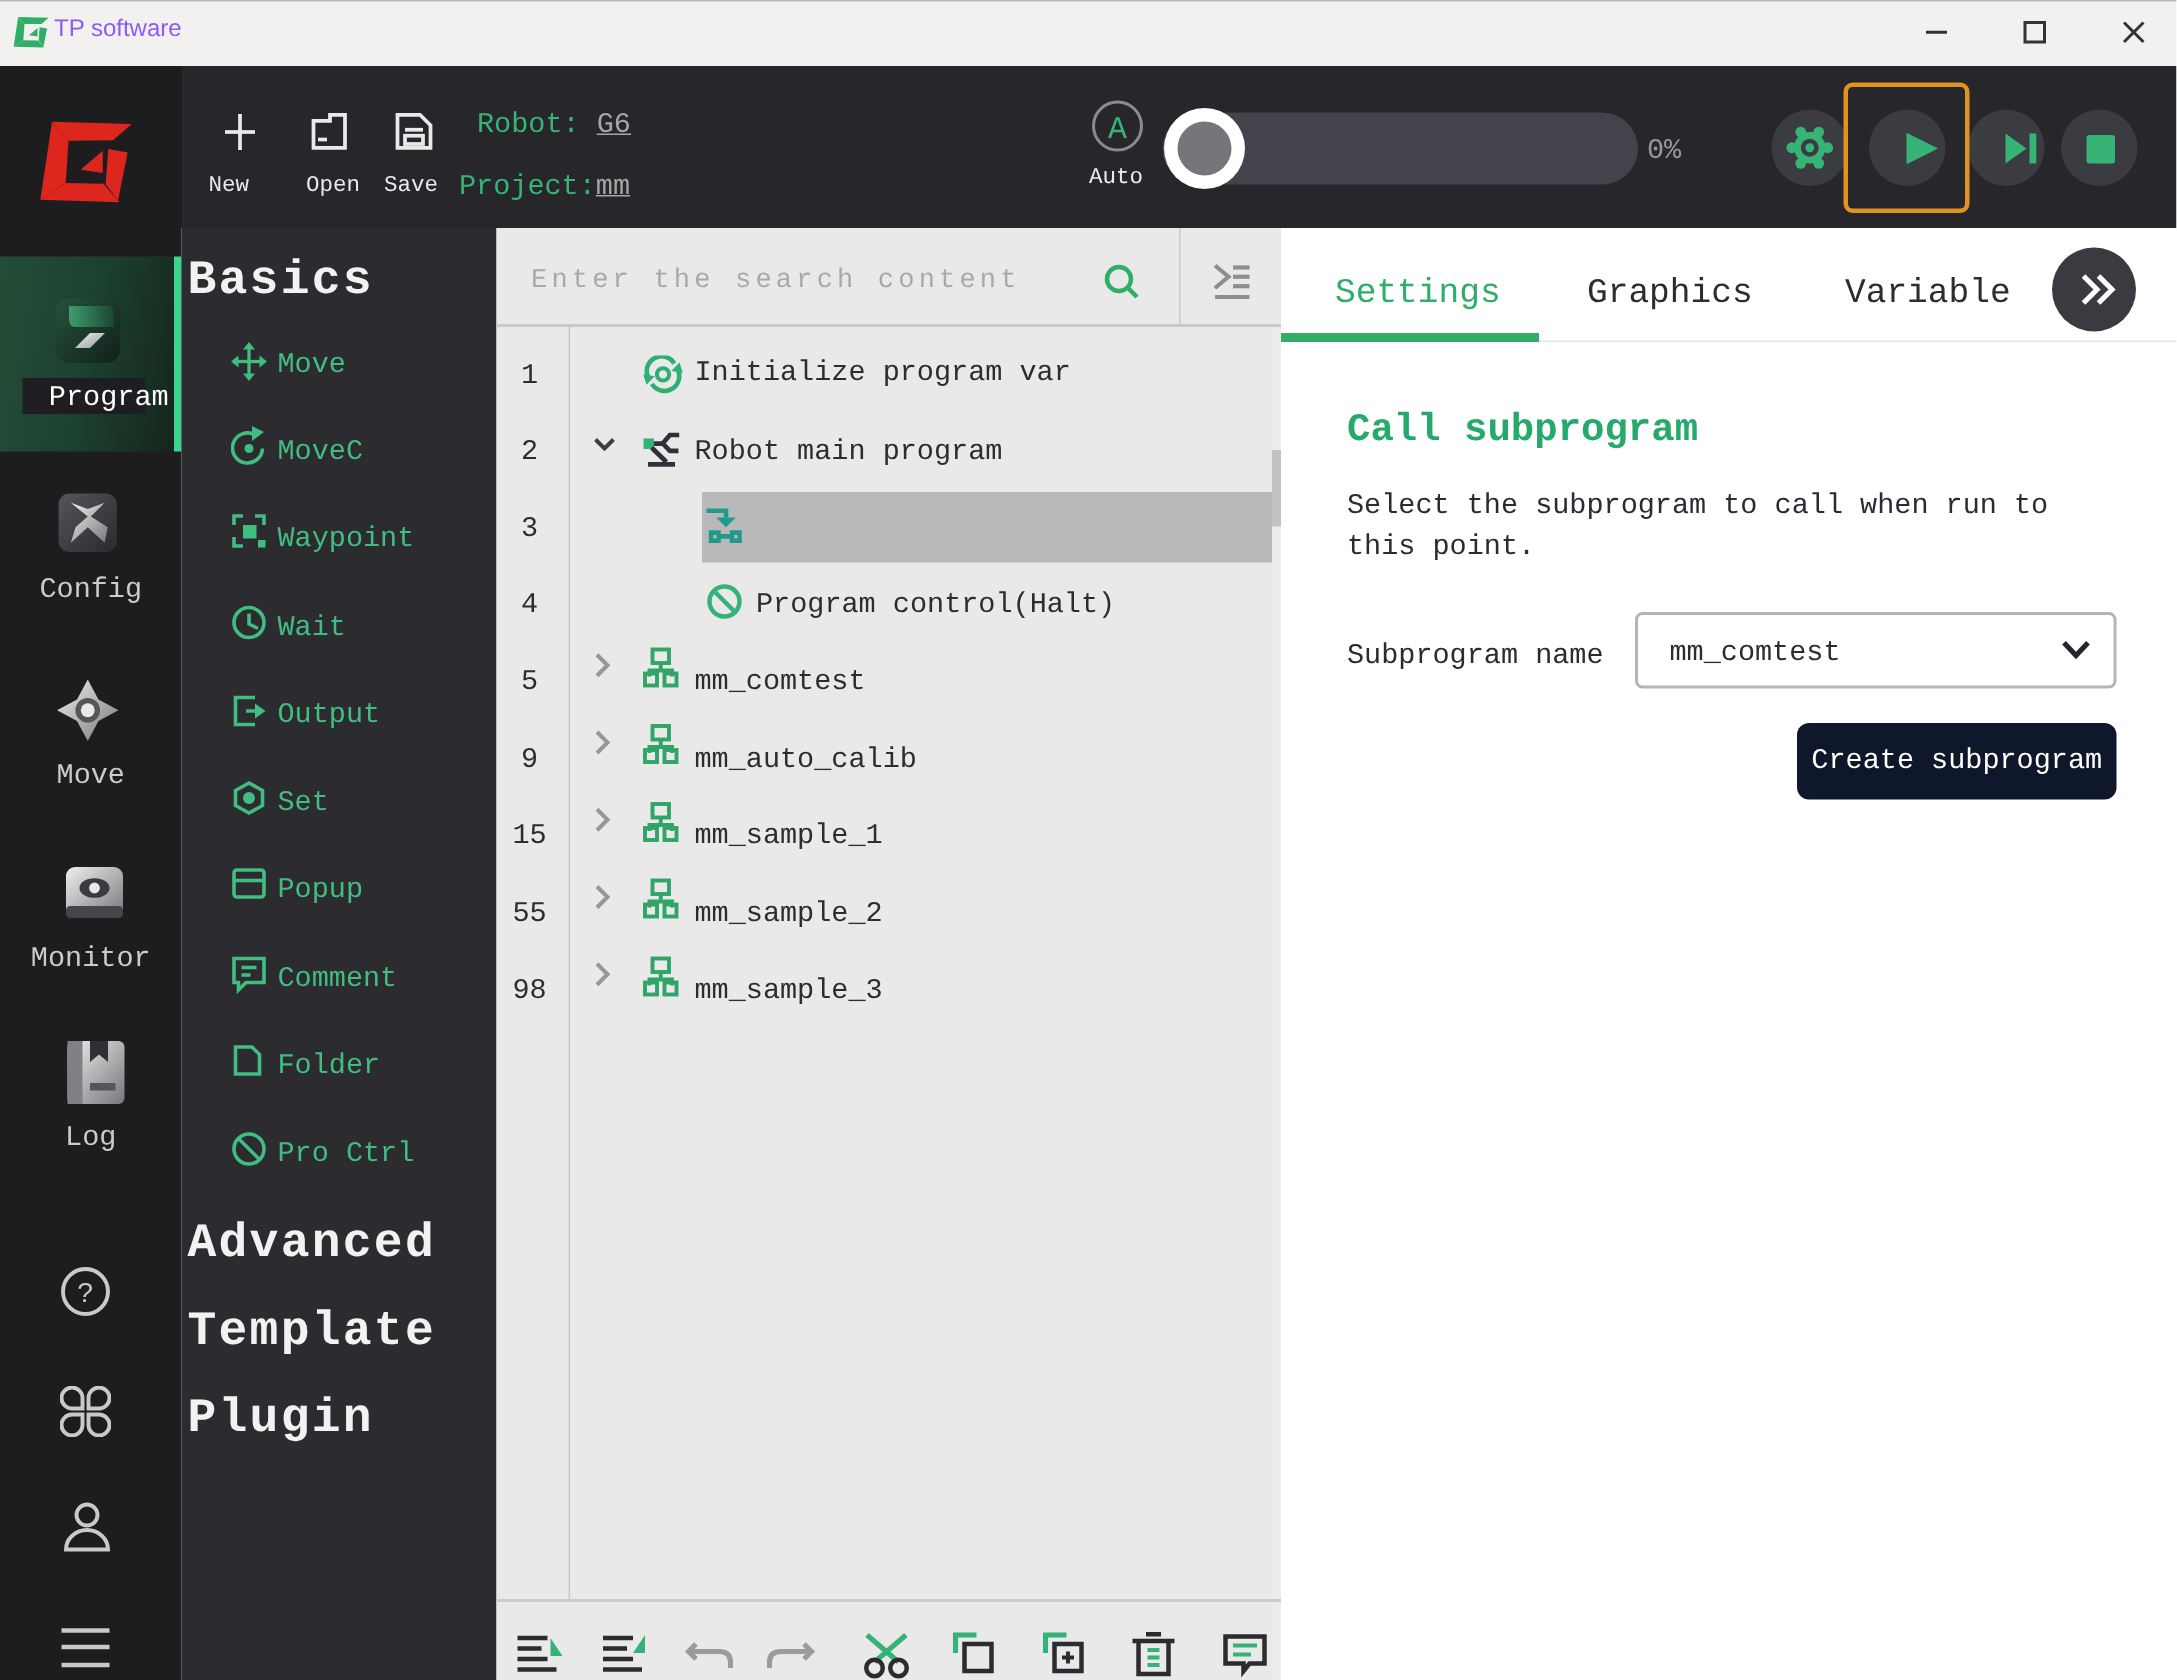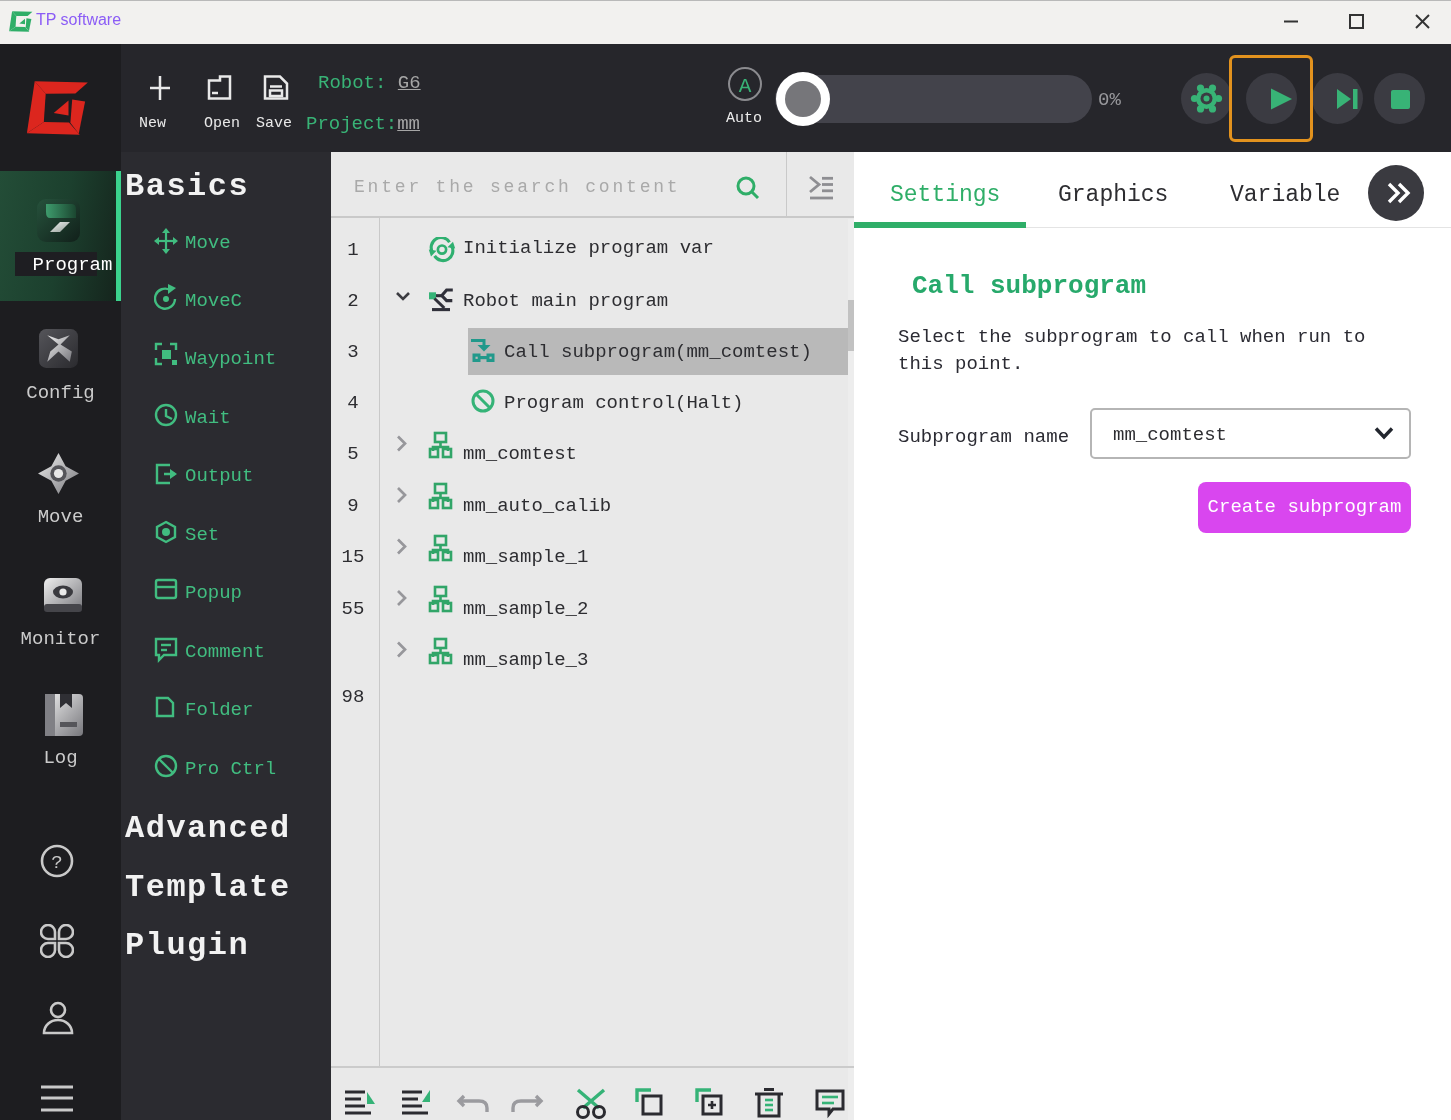"Call subprogram" #h-call { margin-left: 14px -> none }
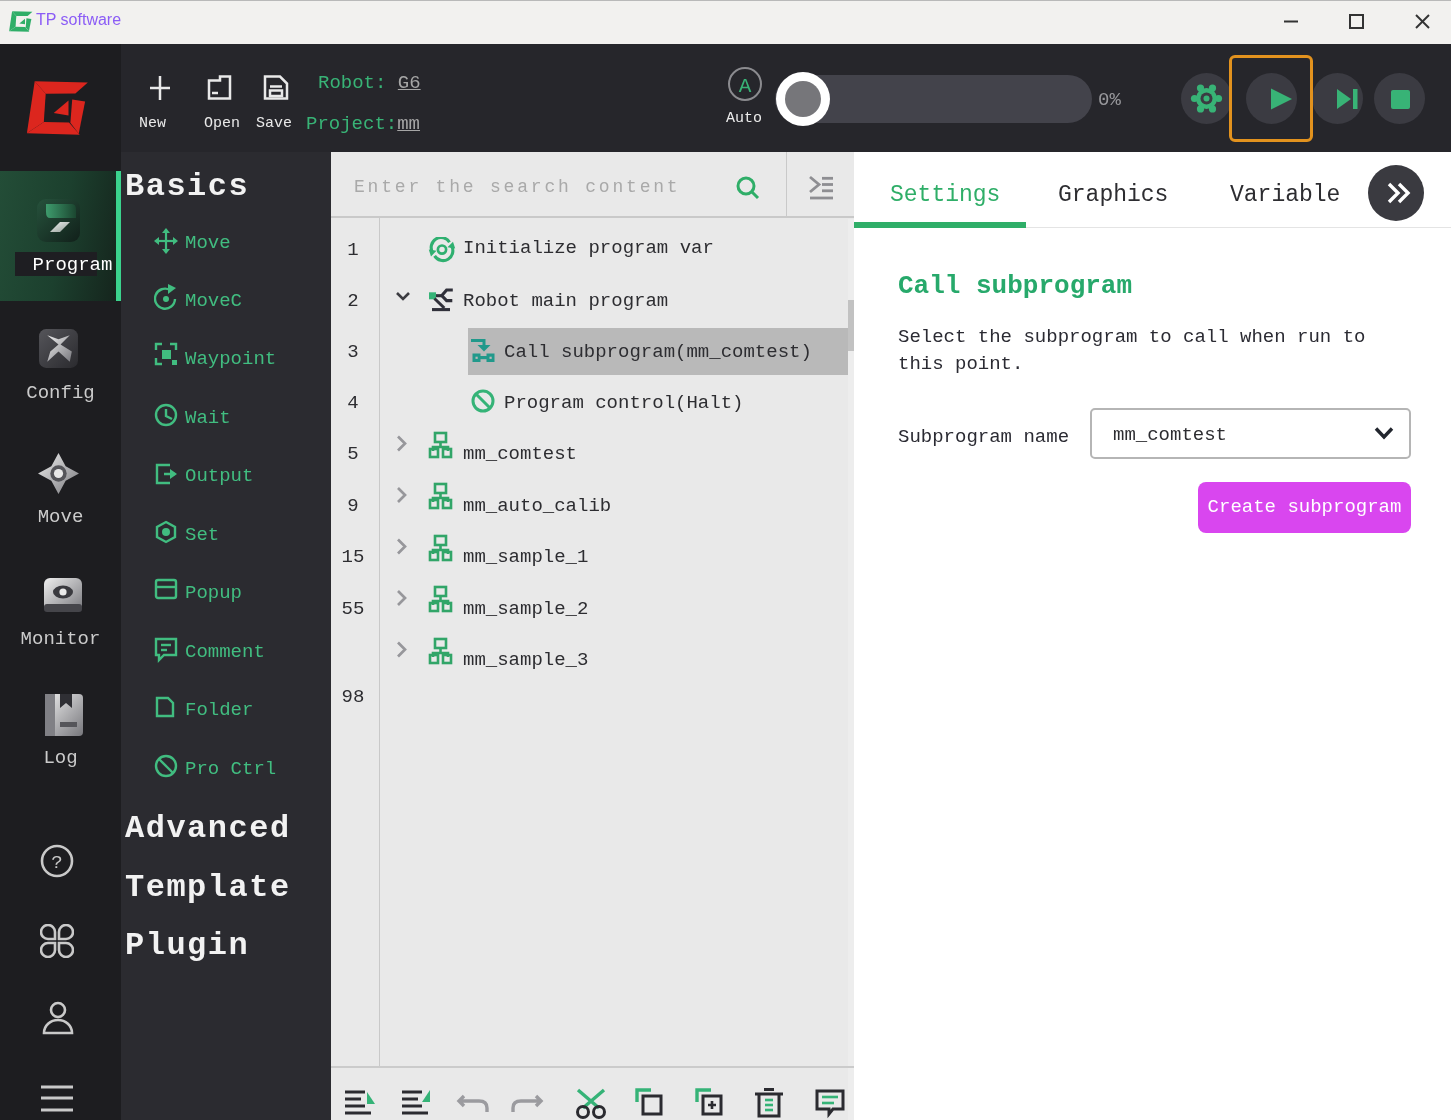"Call subprogram(mm_comtest)" div.abs { html: <div>Call subprogram(mm_comtest)</div> -> none }
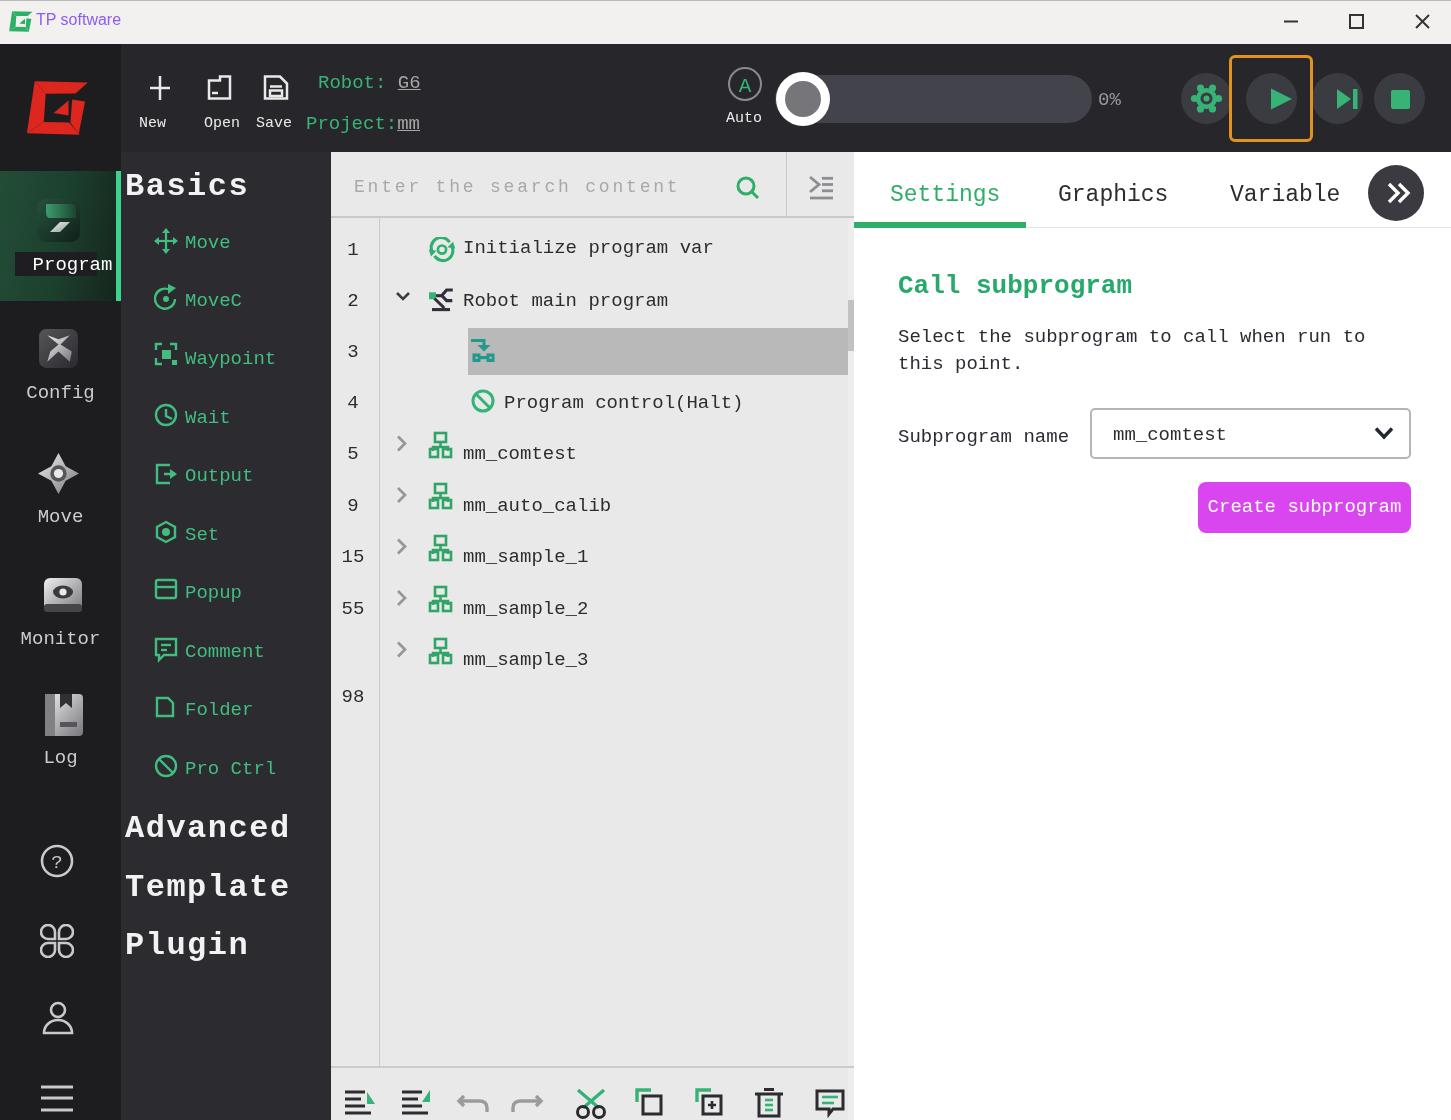"Create subprogram" #createbtn { background: #d946ef -> #0f172a }
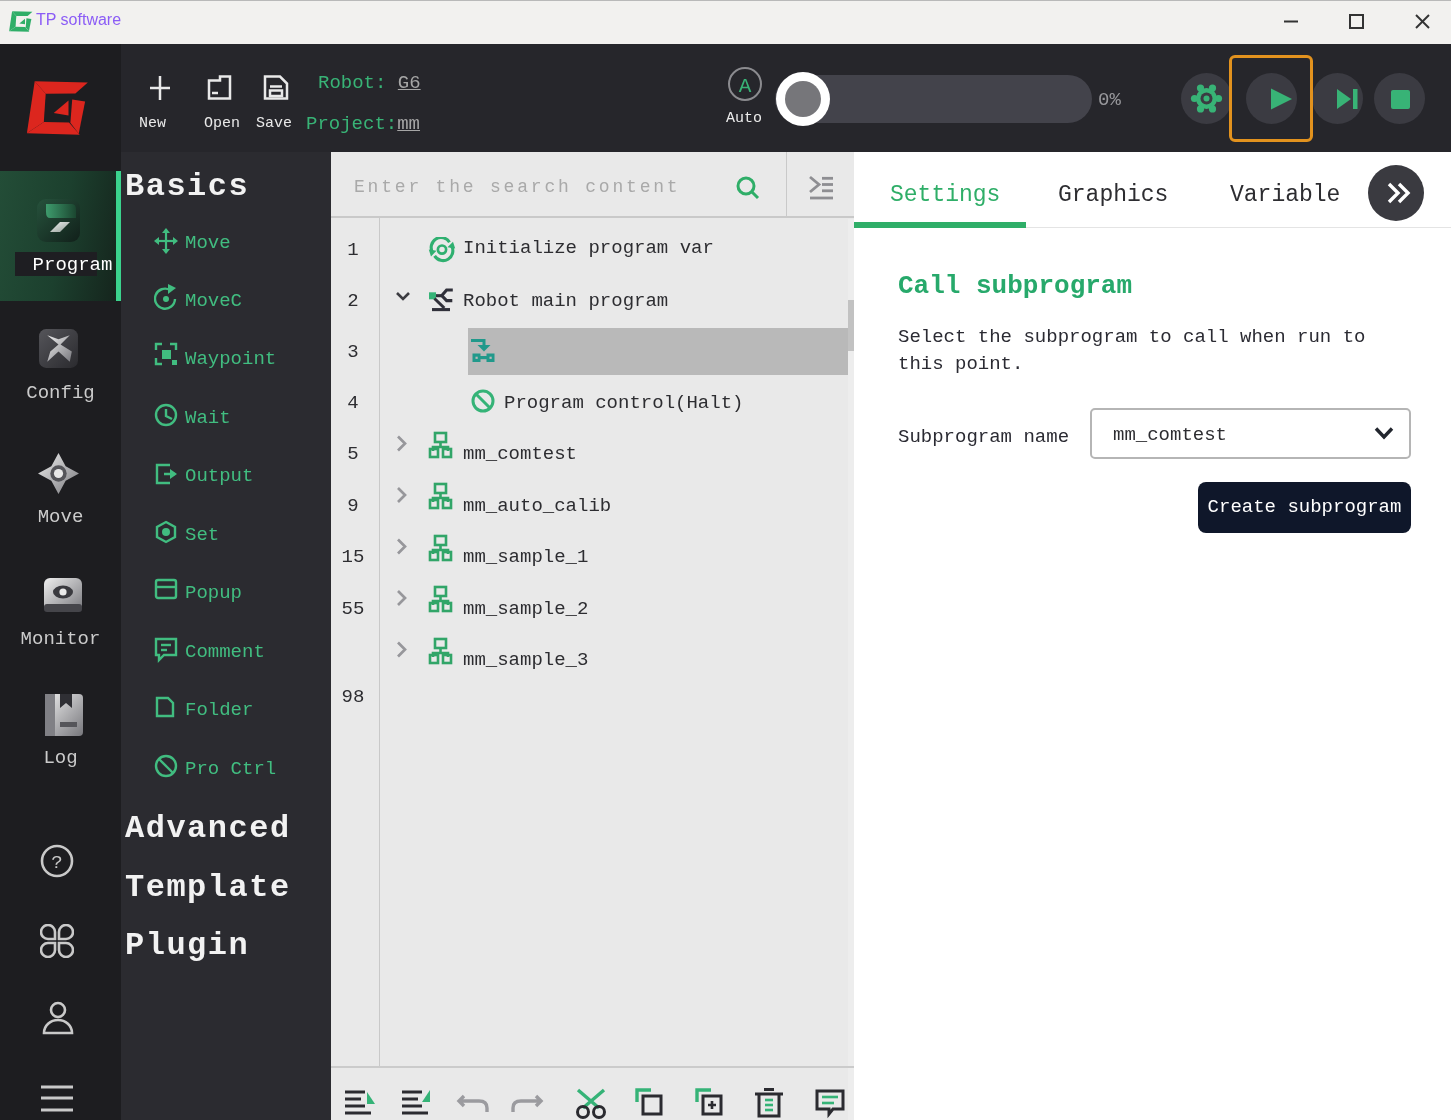"98" div.abs { top: 686px -> 649px }
